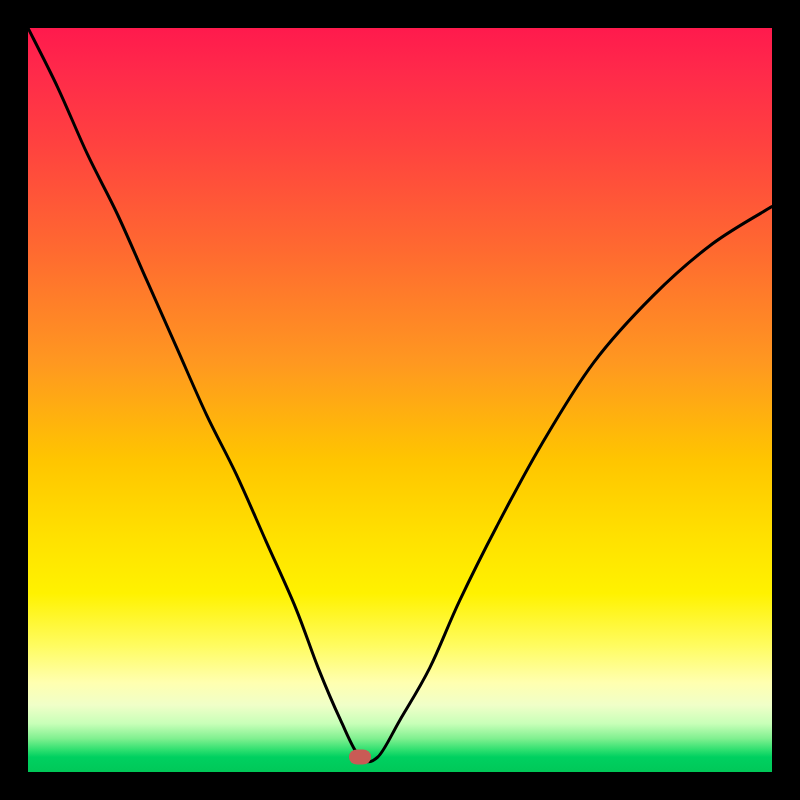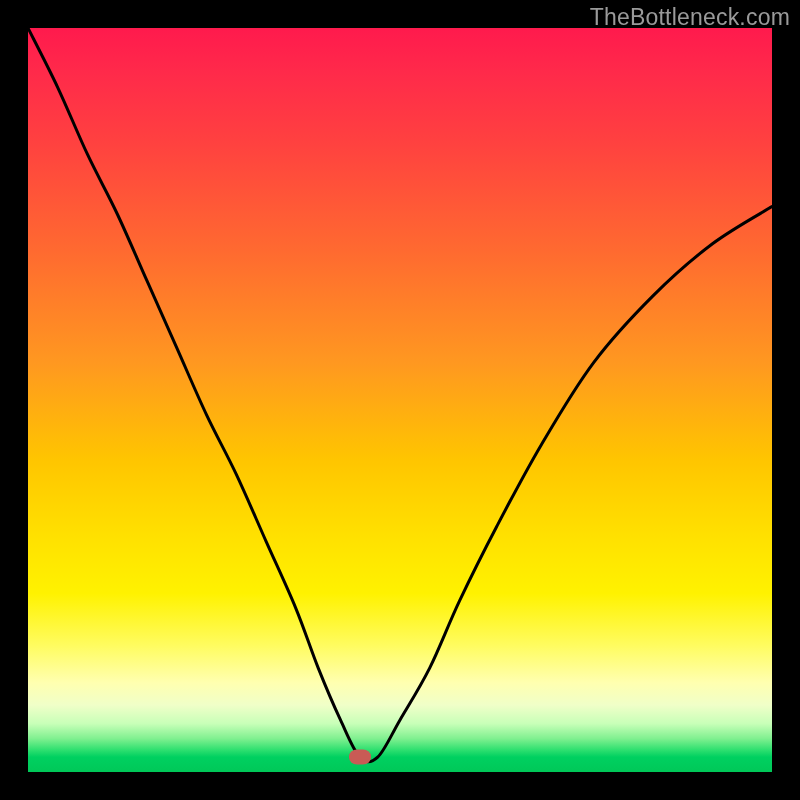"TheBottleneck.com" div.watermark { html: <div>TheBottleneck.com</div> -> none }
